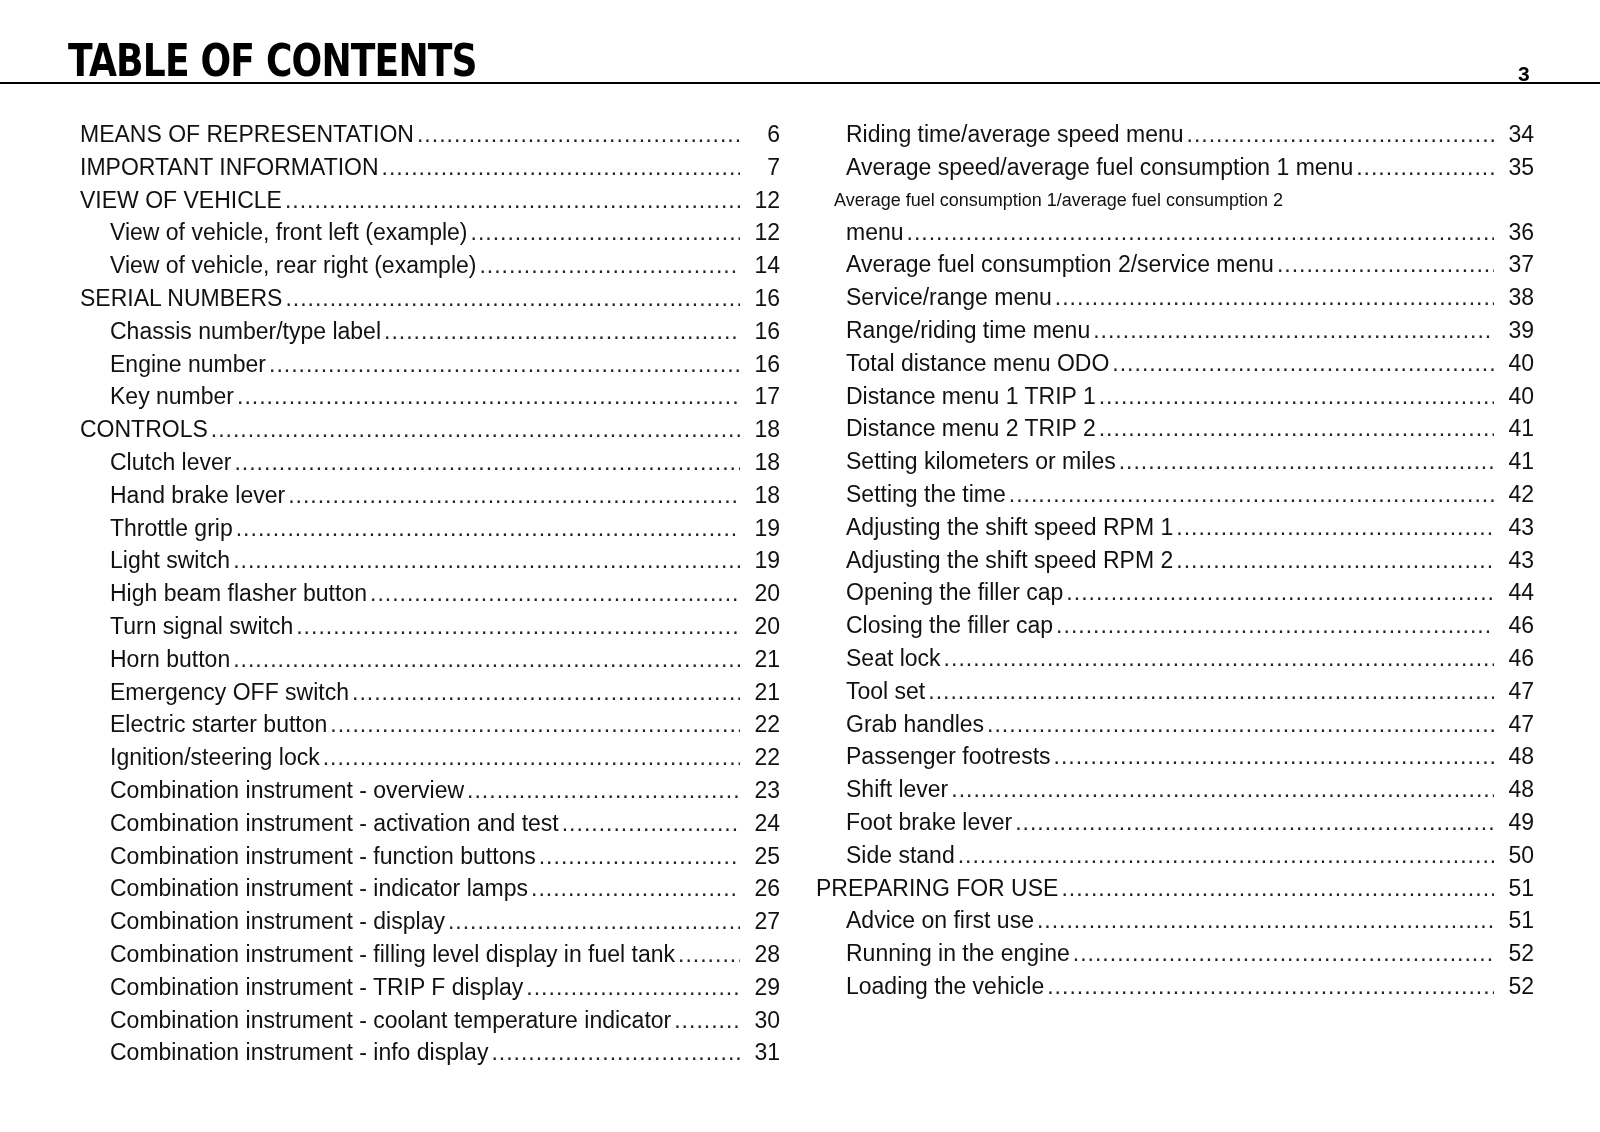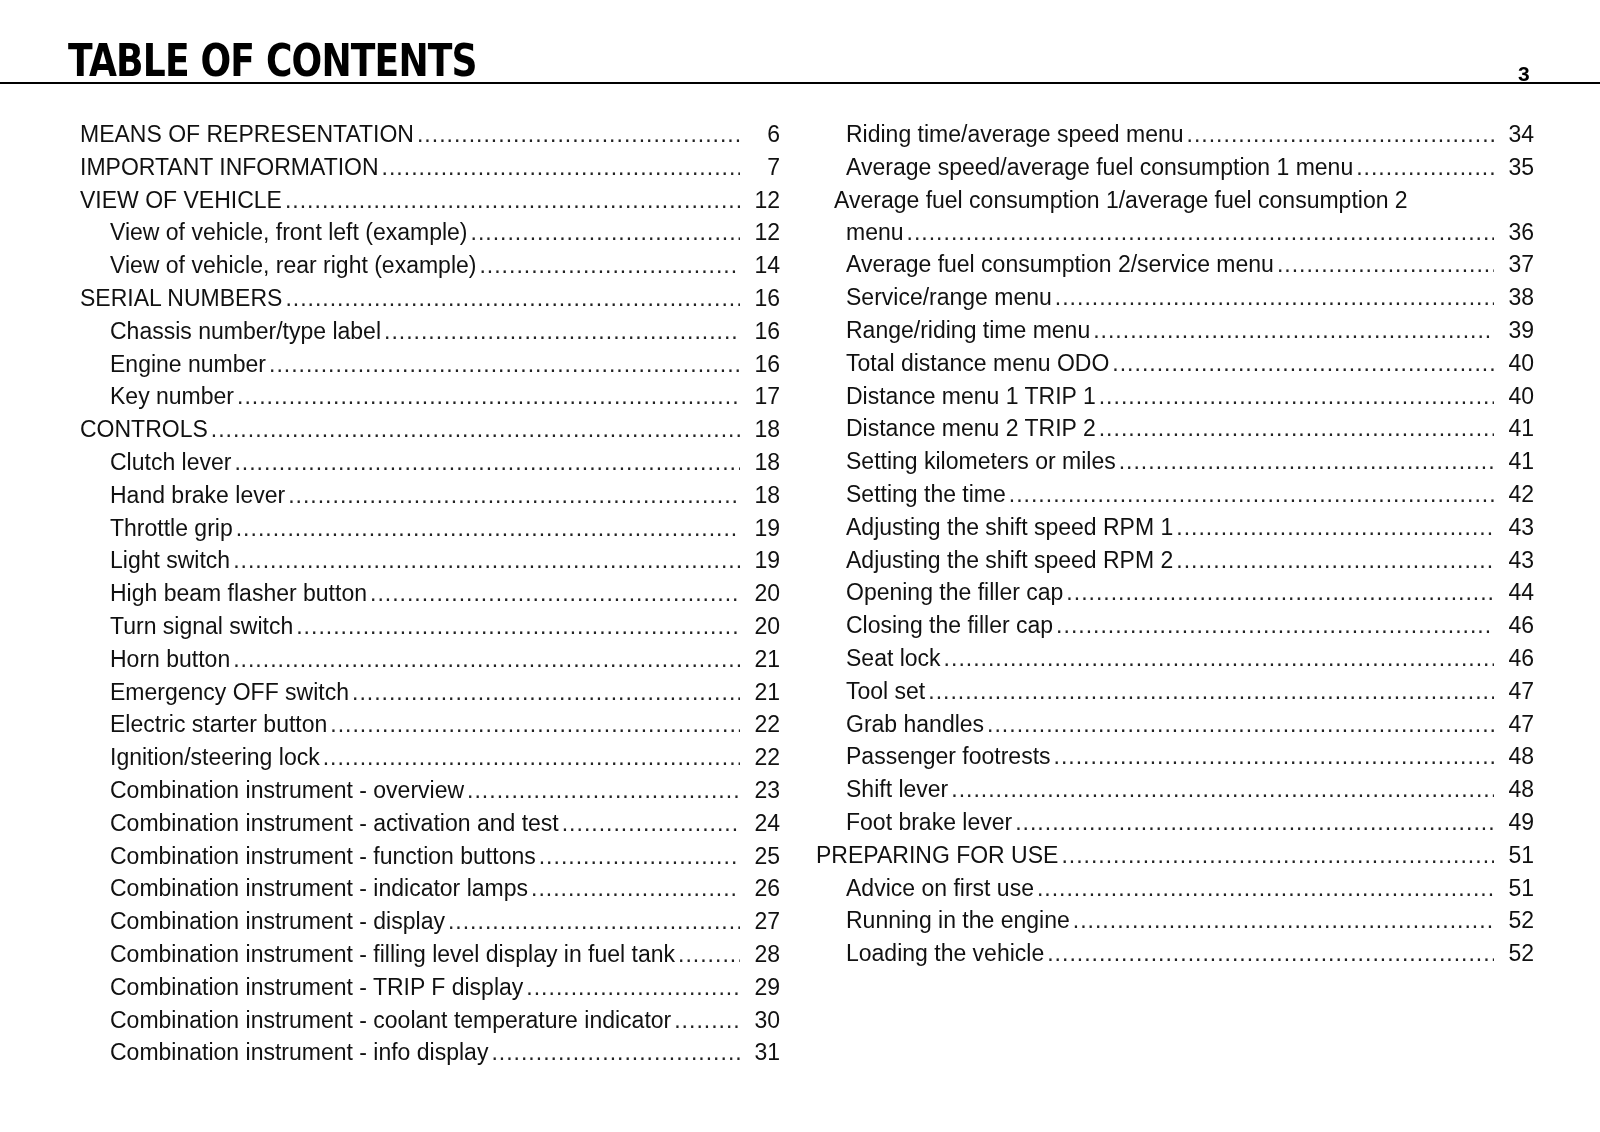"Average fuel consumption 1/average fuel" .wrap-first { font-size: 23px -> 18px }
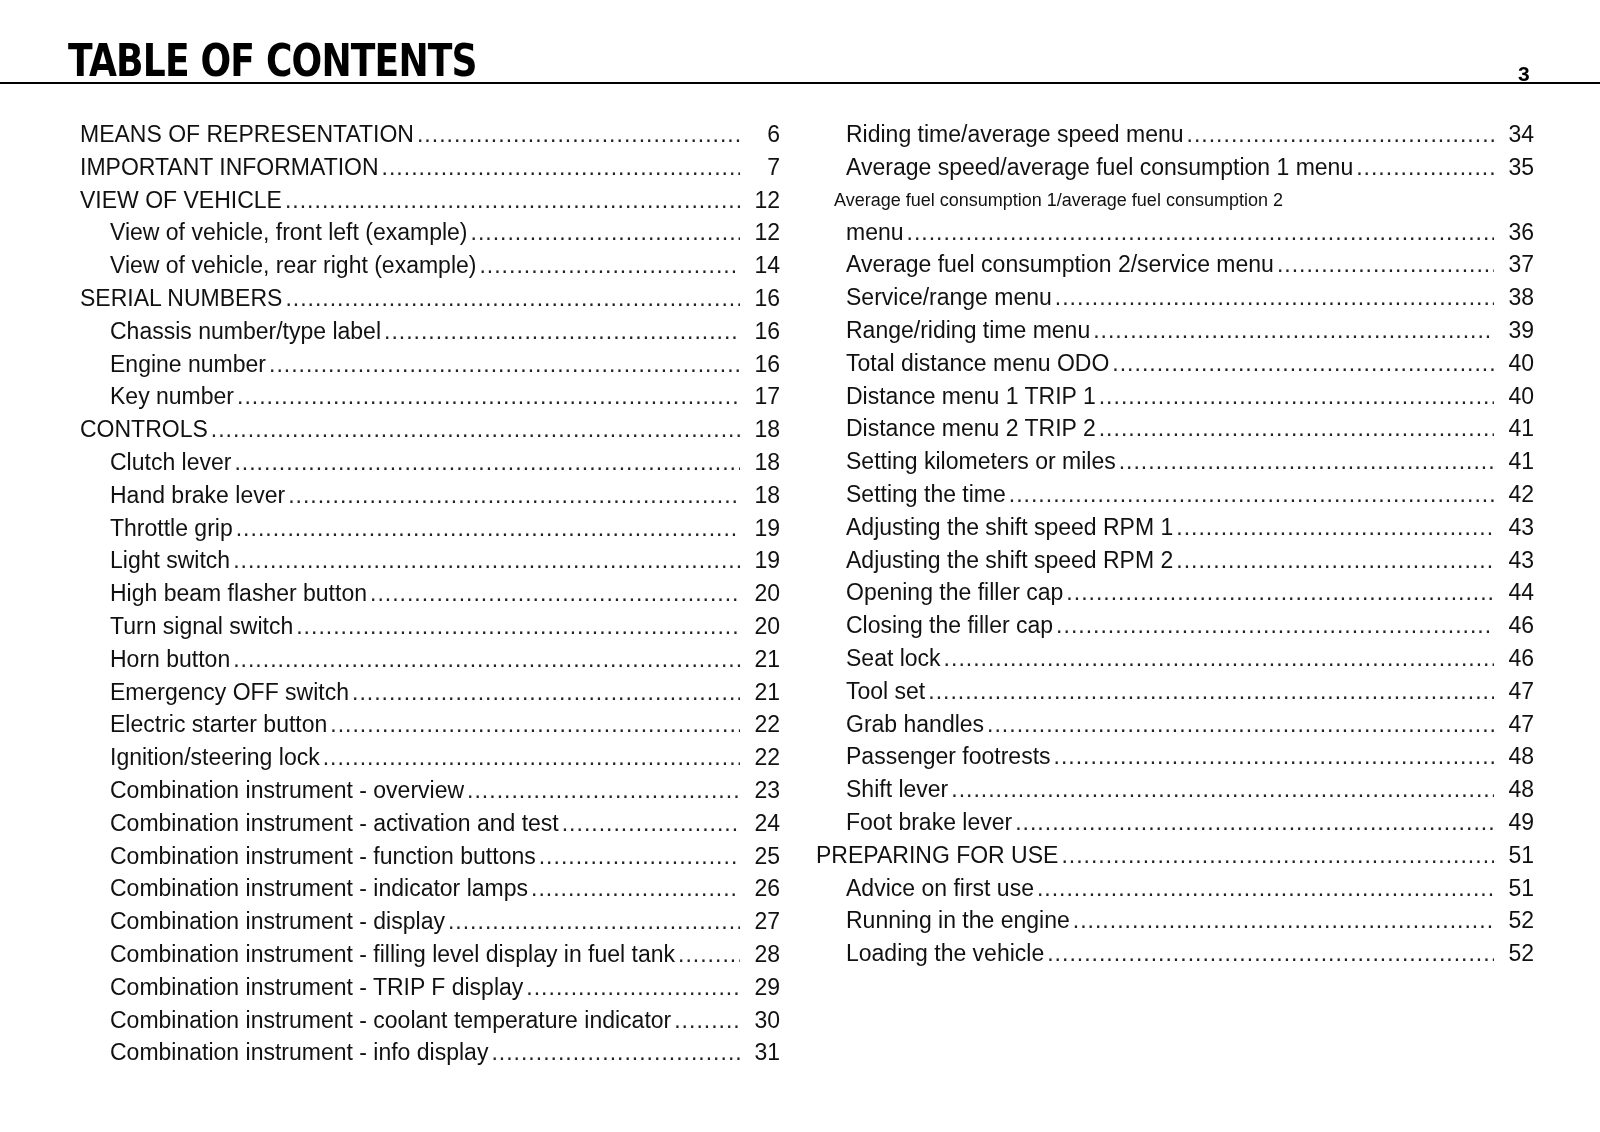"Side stand" div.entry { html: none -> <div> <span>Side stand</span> <span></span> <span>50</span> </div> }
